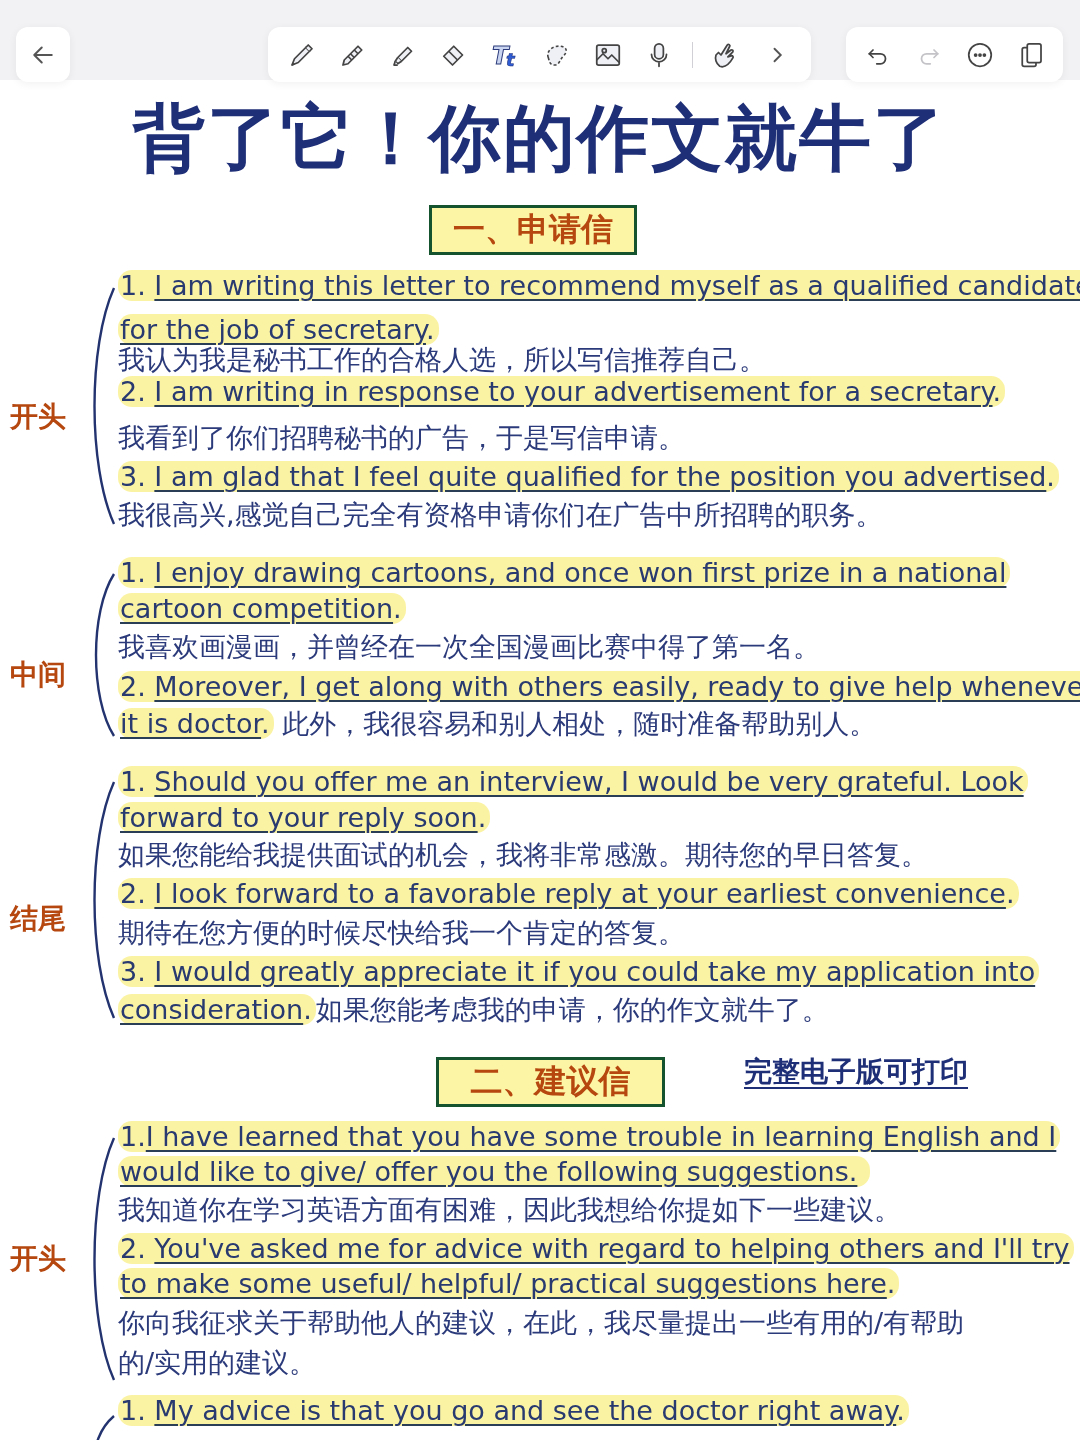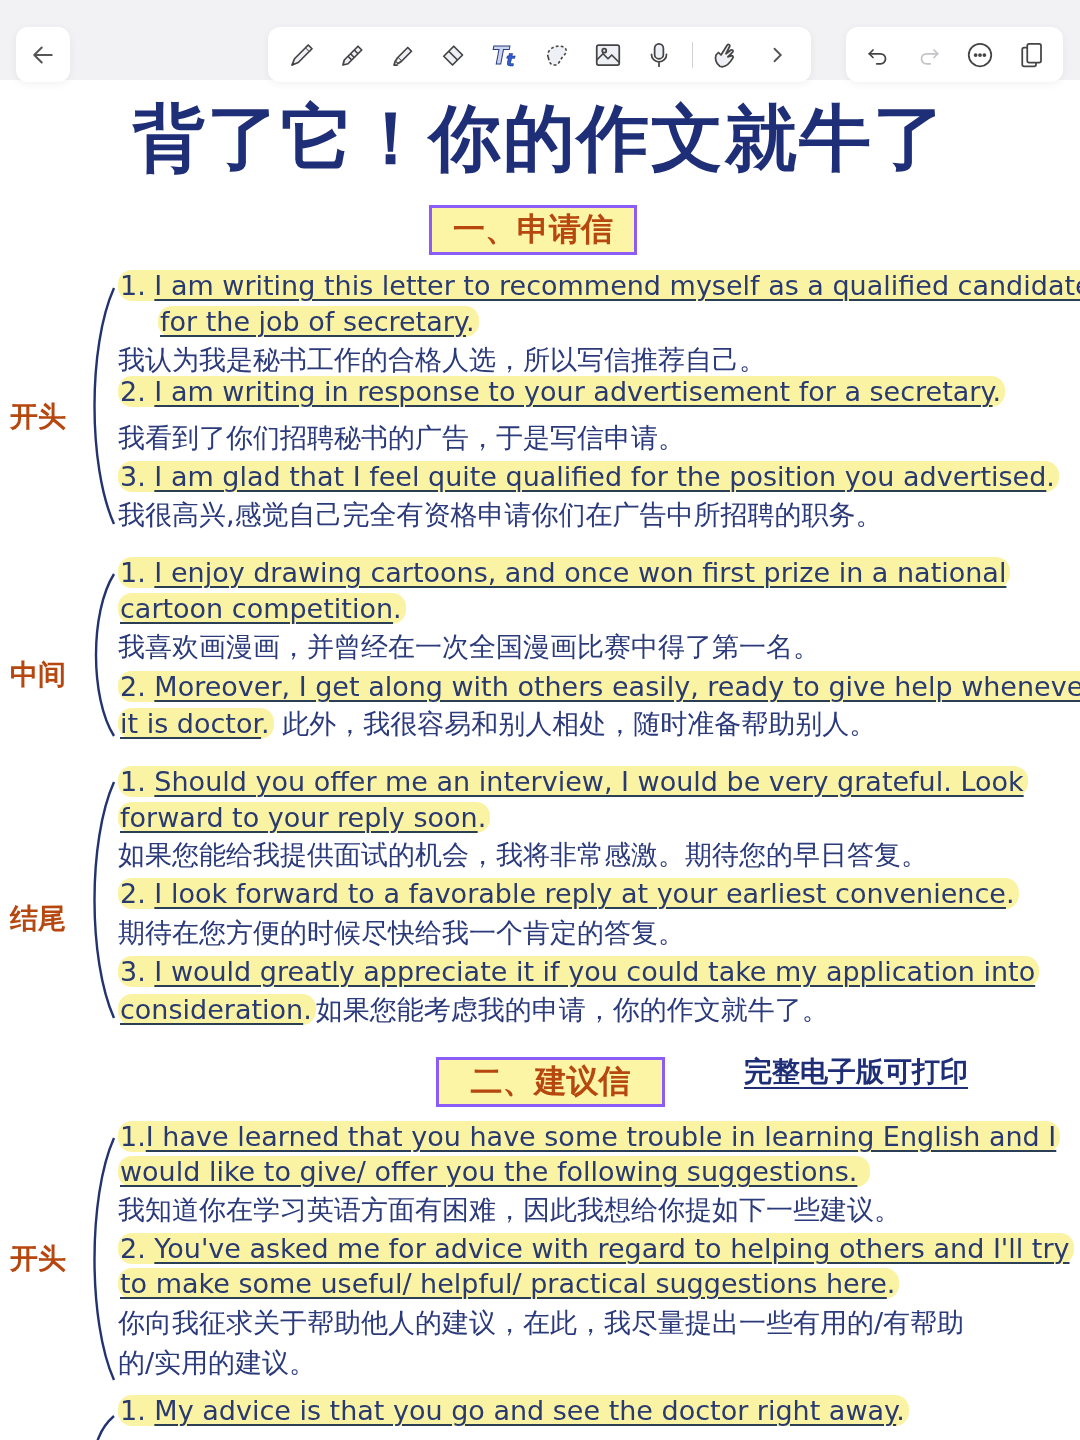"一、申请信" .section-box { border: 3px solid #8b5cf6 -> 3px solid #14532d }
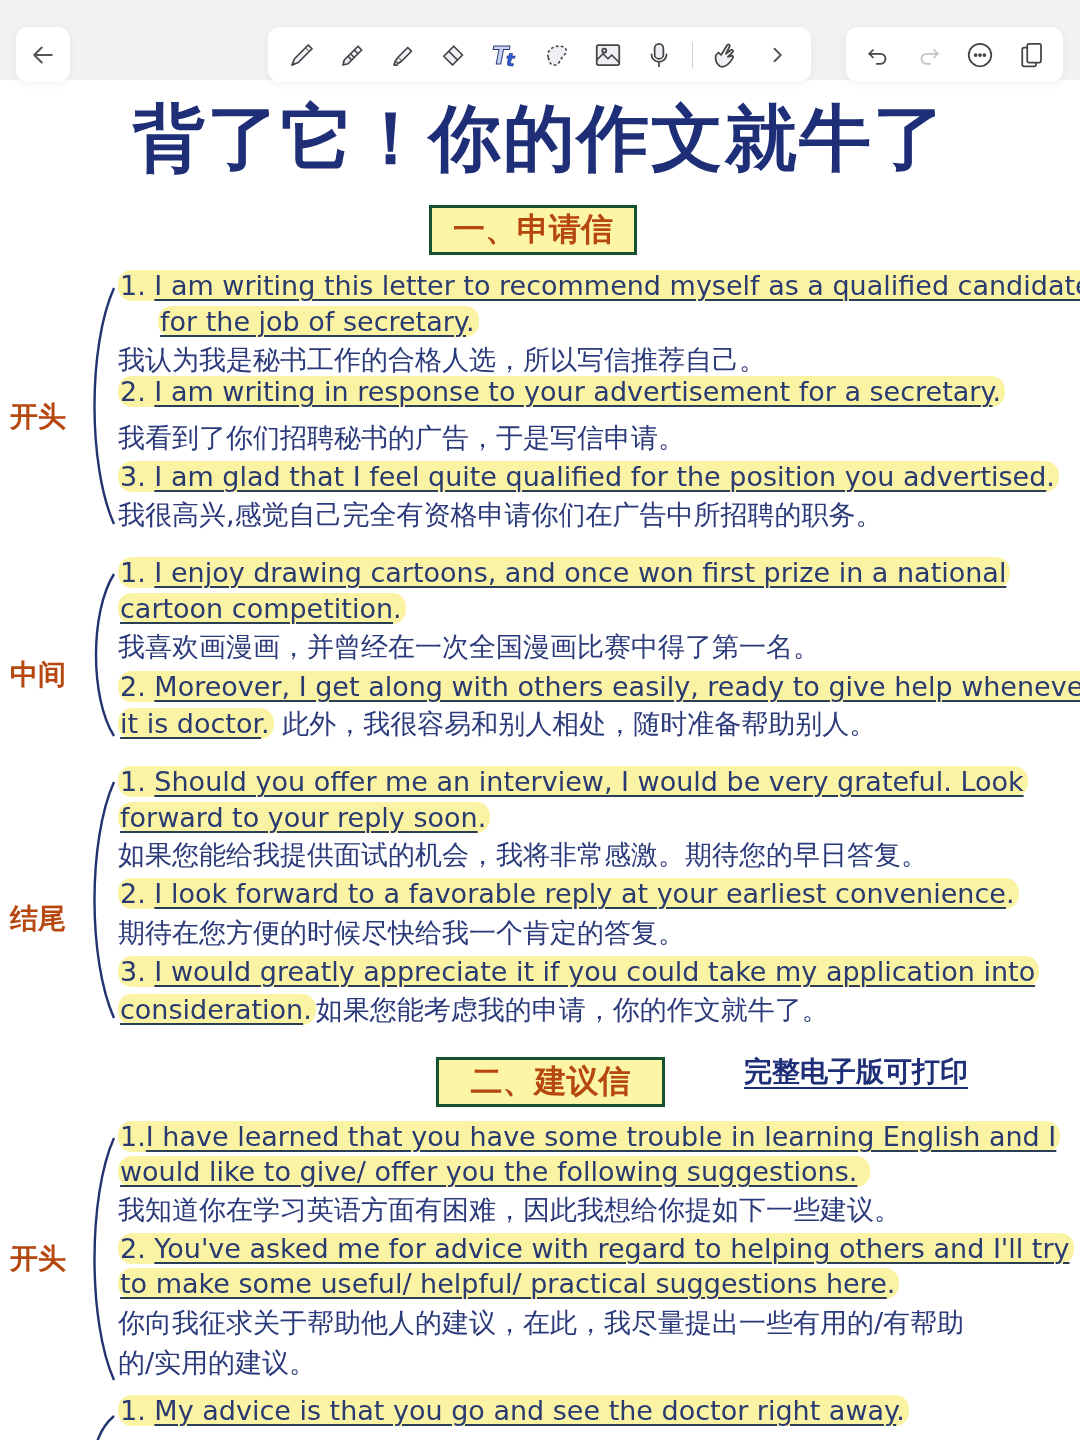"for the job of secretary." div.ln { margin-left: 40px -> none; top: 36px -> 44px }
